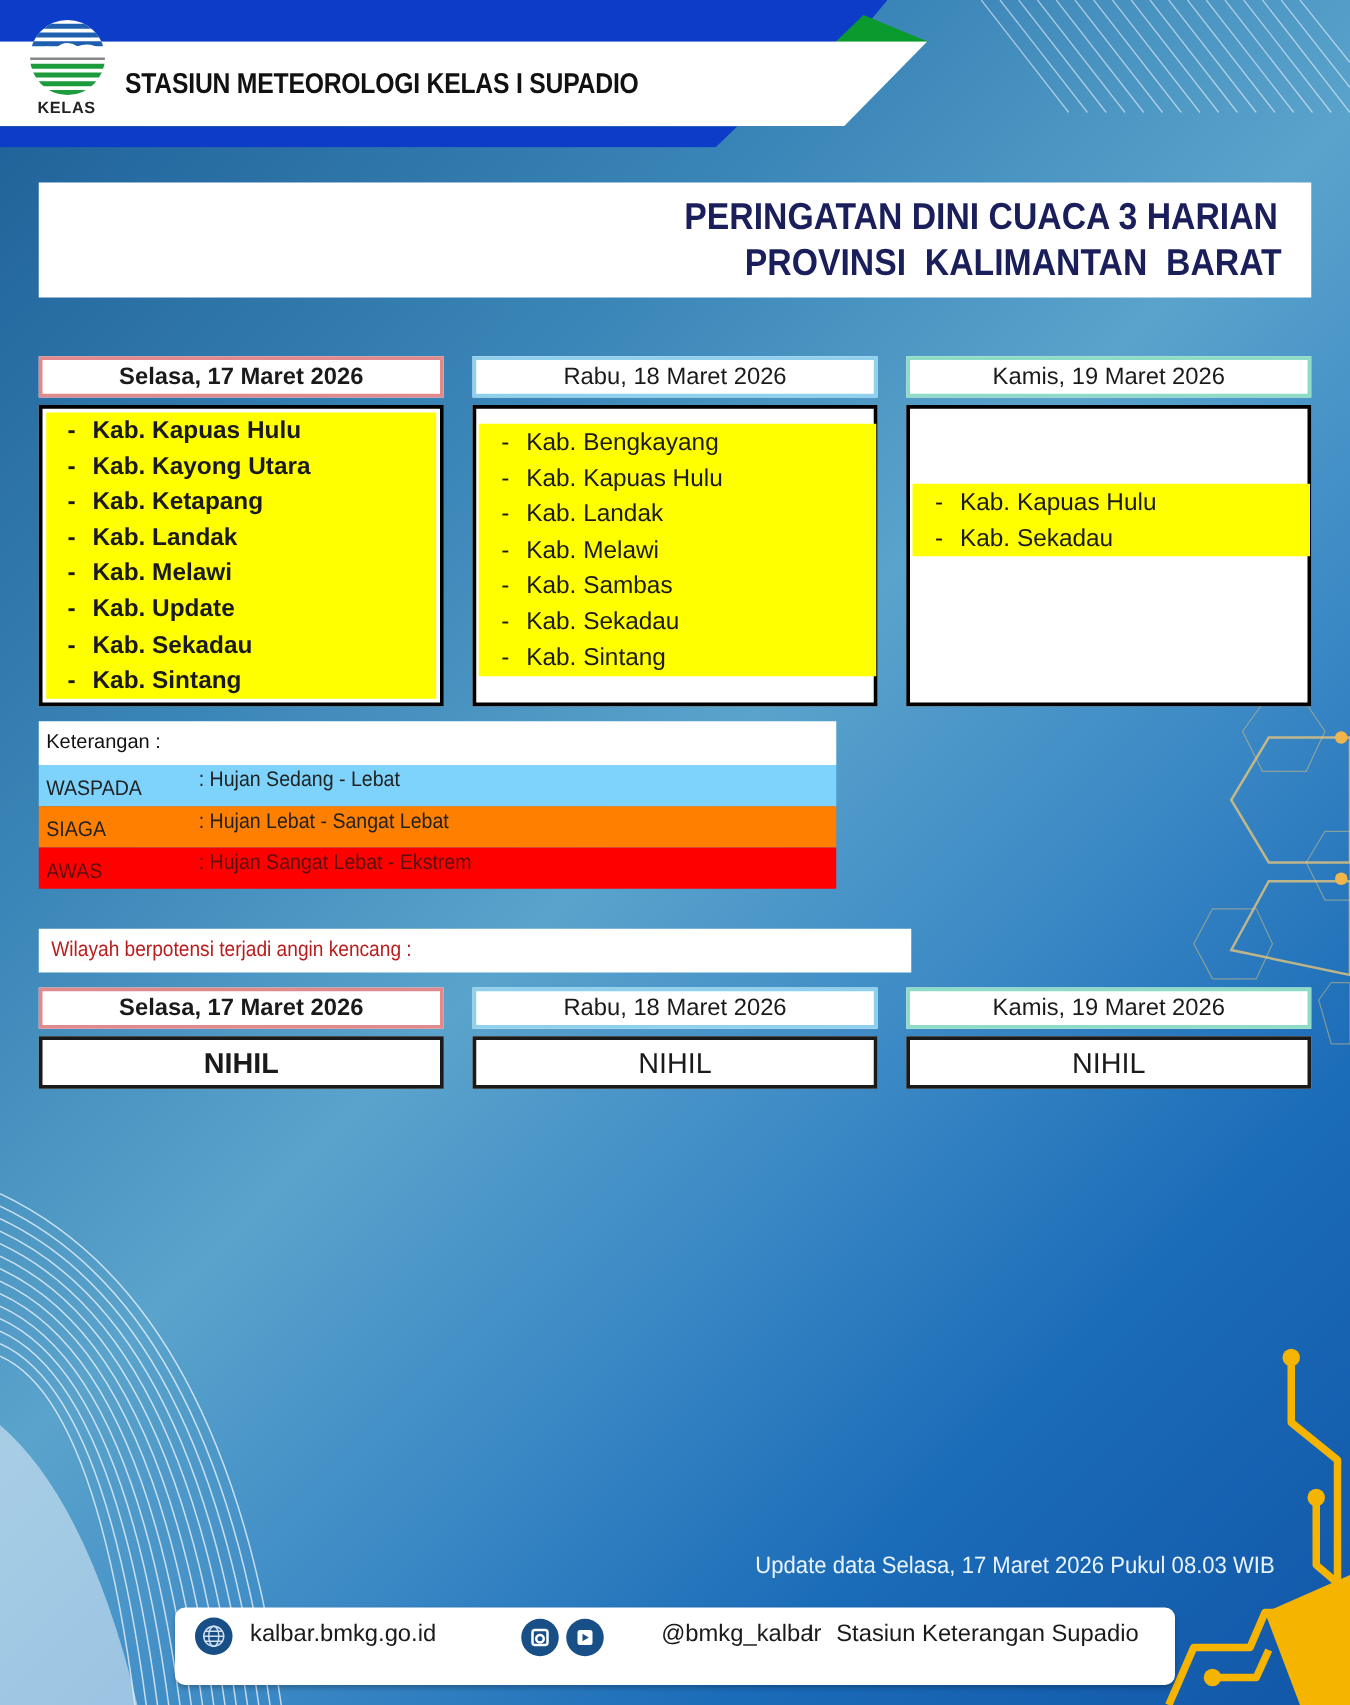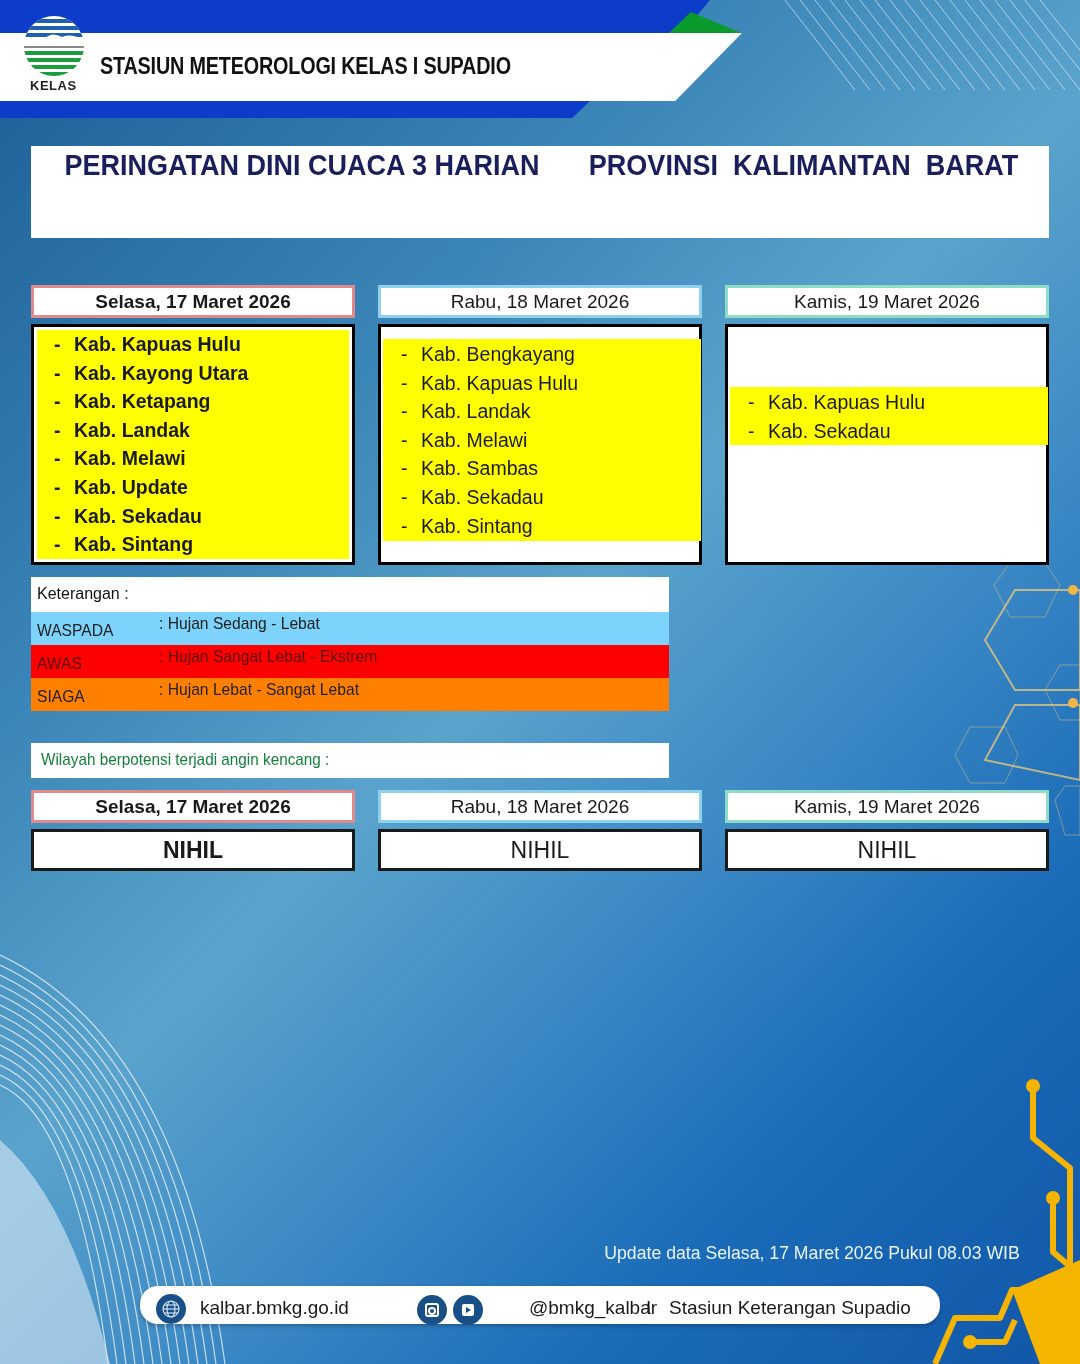"PERINGATAN DINI CUACA 3 HARIAN" .title-box { align-items: flex-start -> flex-end; flex-direction: none -> column }
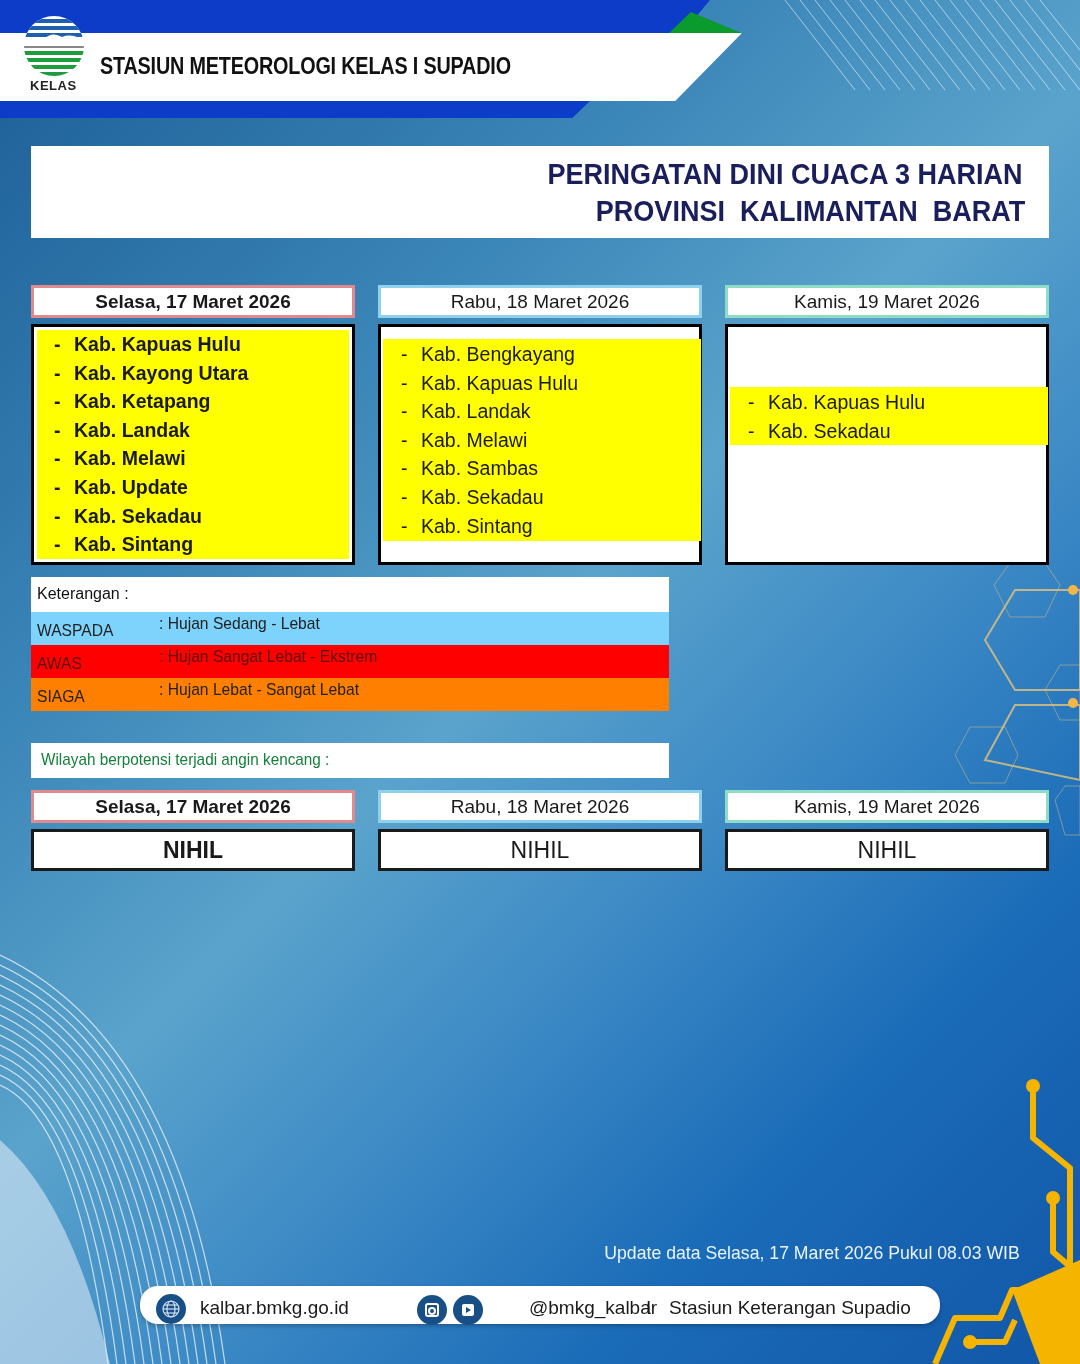"AWAS" div.legend-row { order: before "SIAGA" -> after "SIAGA" }
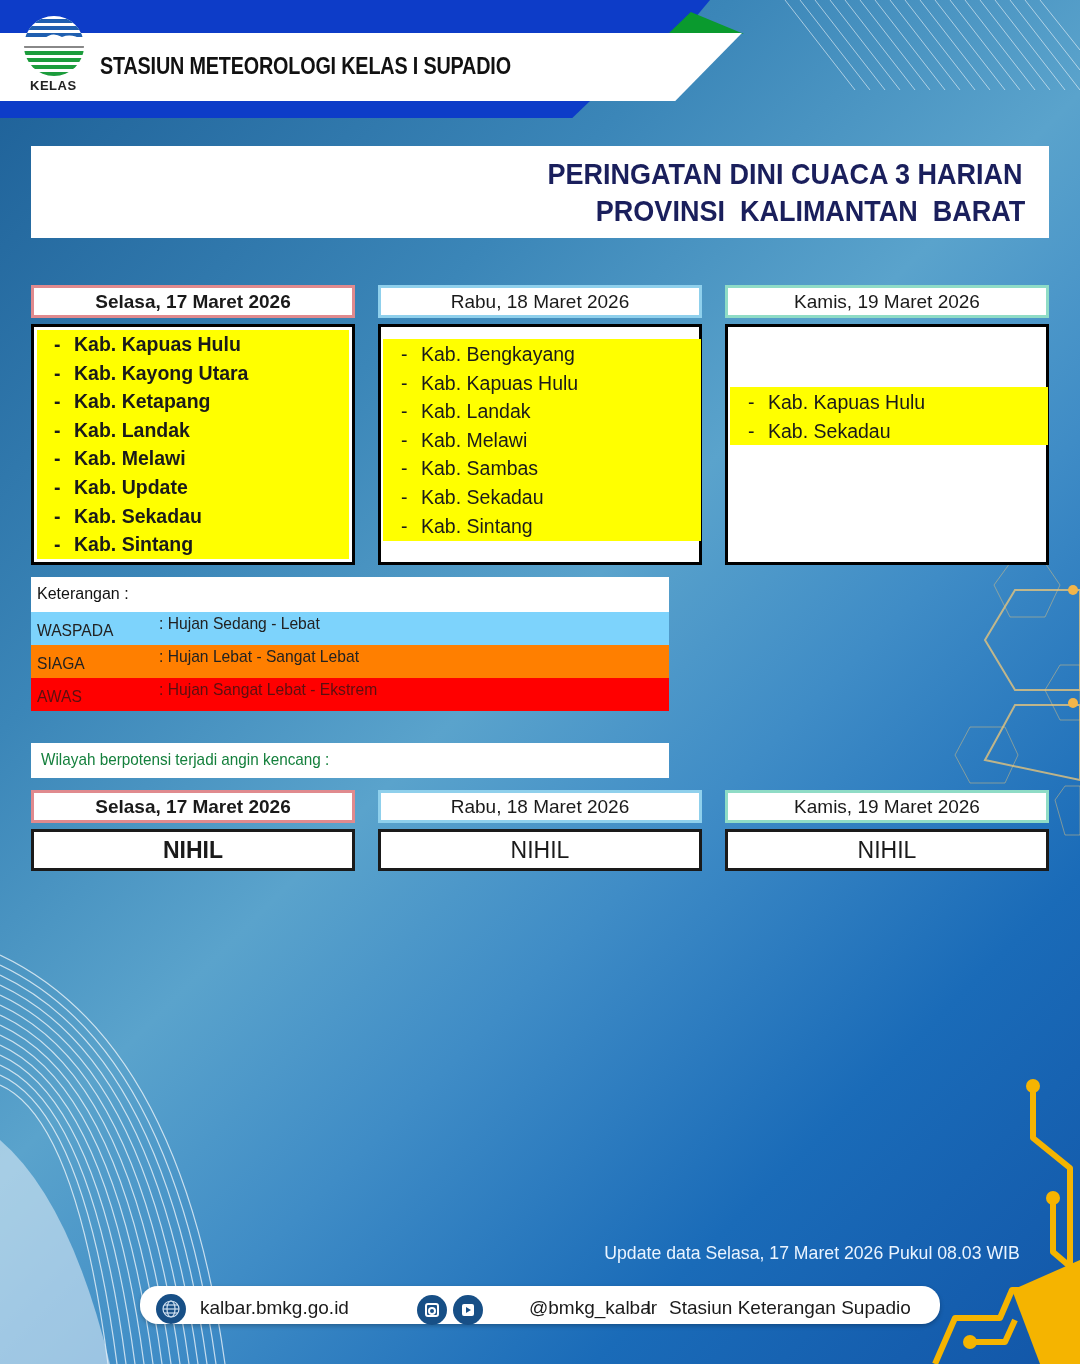"Wilayah berpotensi terjadi angin kencang" .wind-head { color: #15803d -> #b91c1c; width: 638px -> 698px }
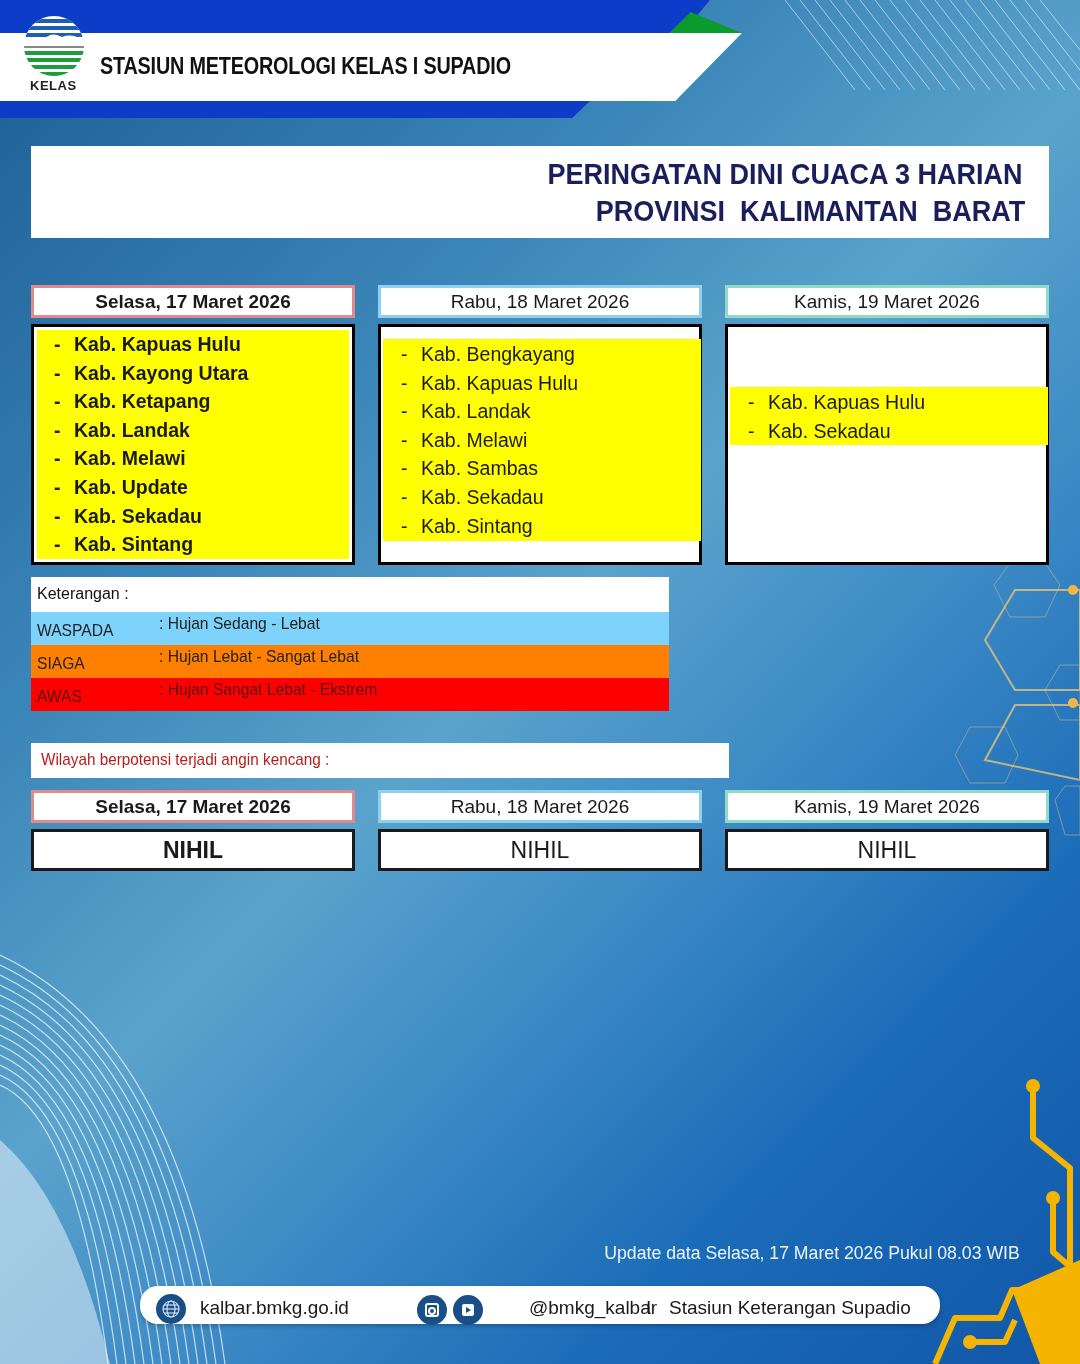"kalbar.bmkg.go.id" .footer { border-radius: 18px -> 8px; height: 38px -> 62px }
